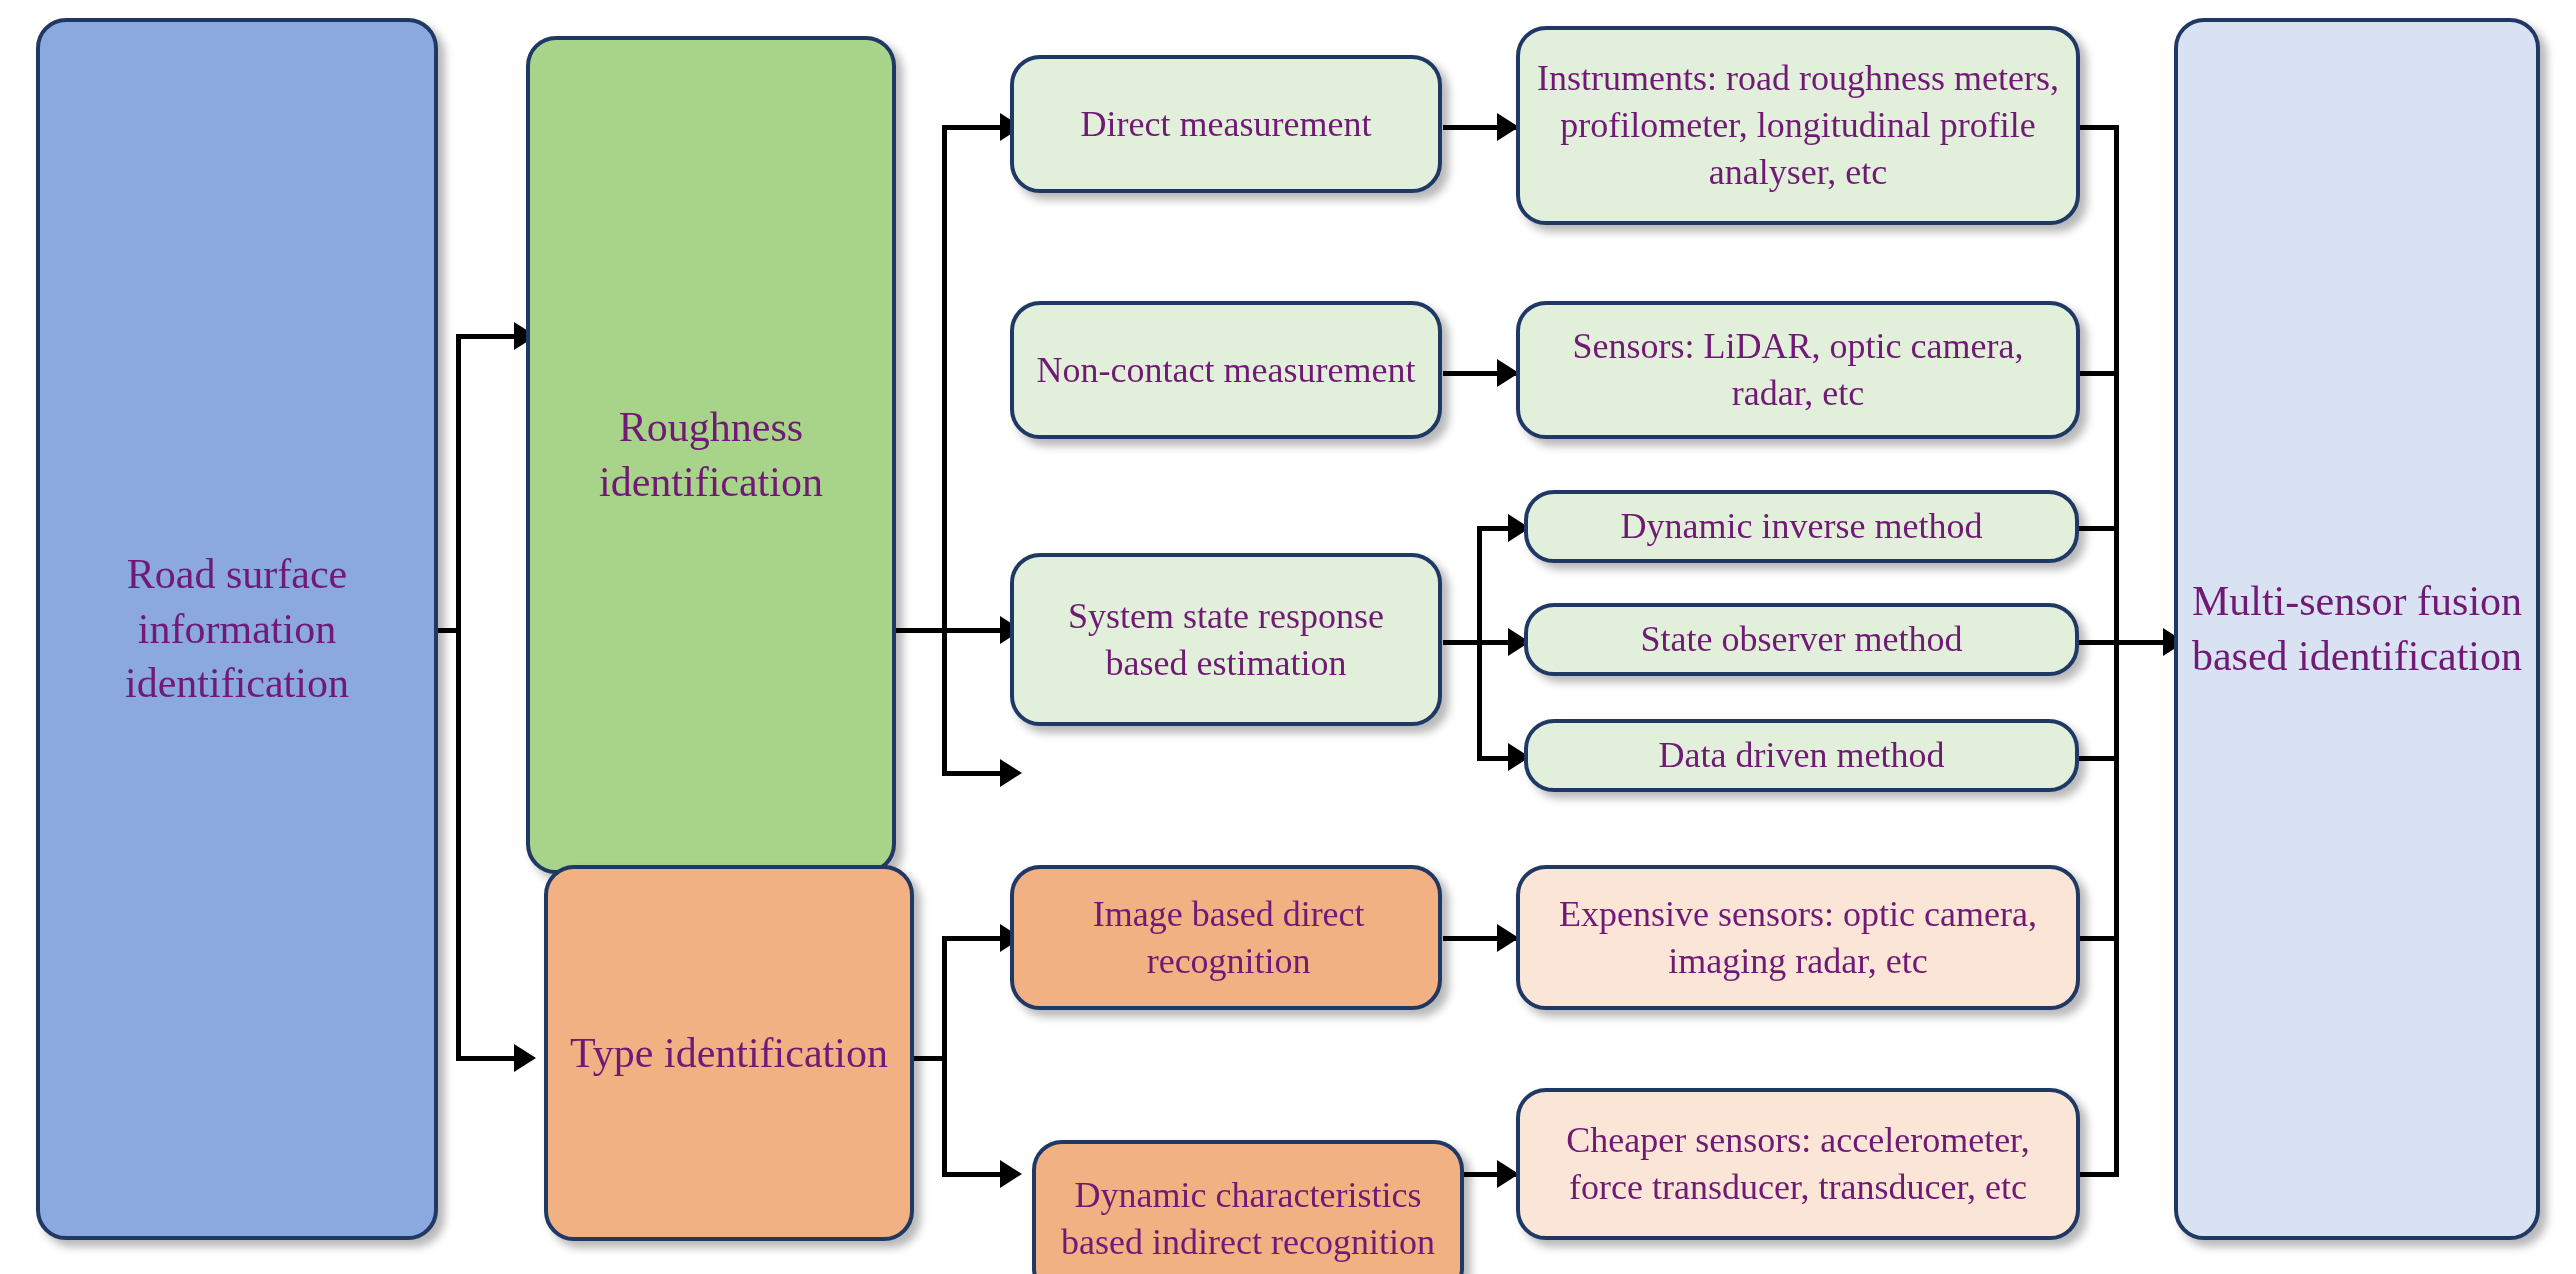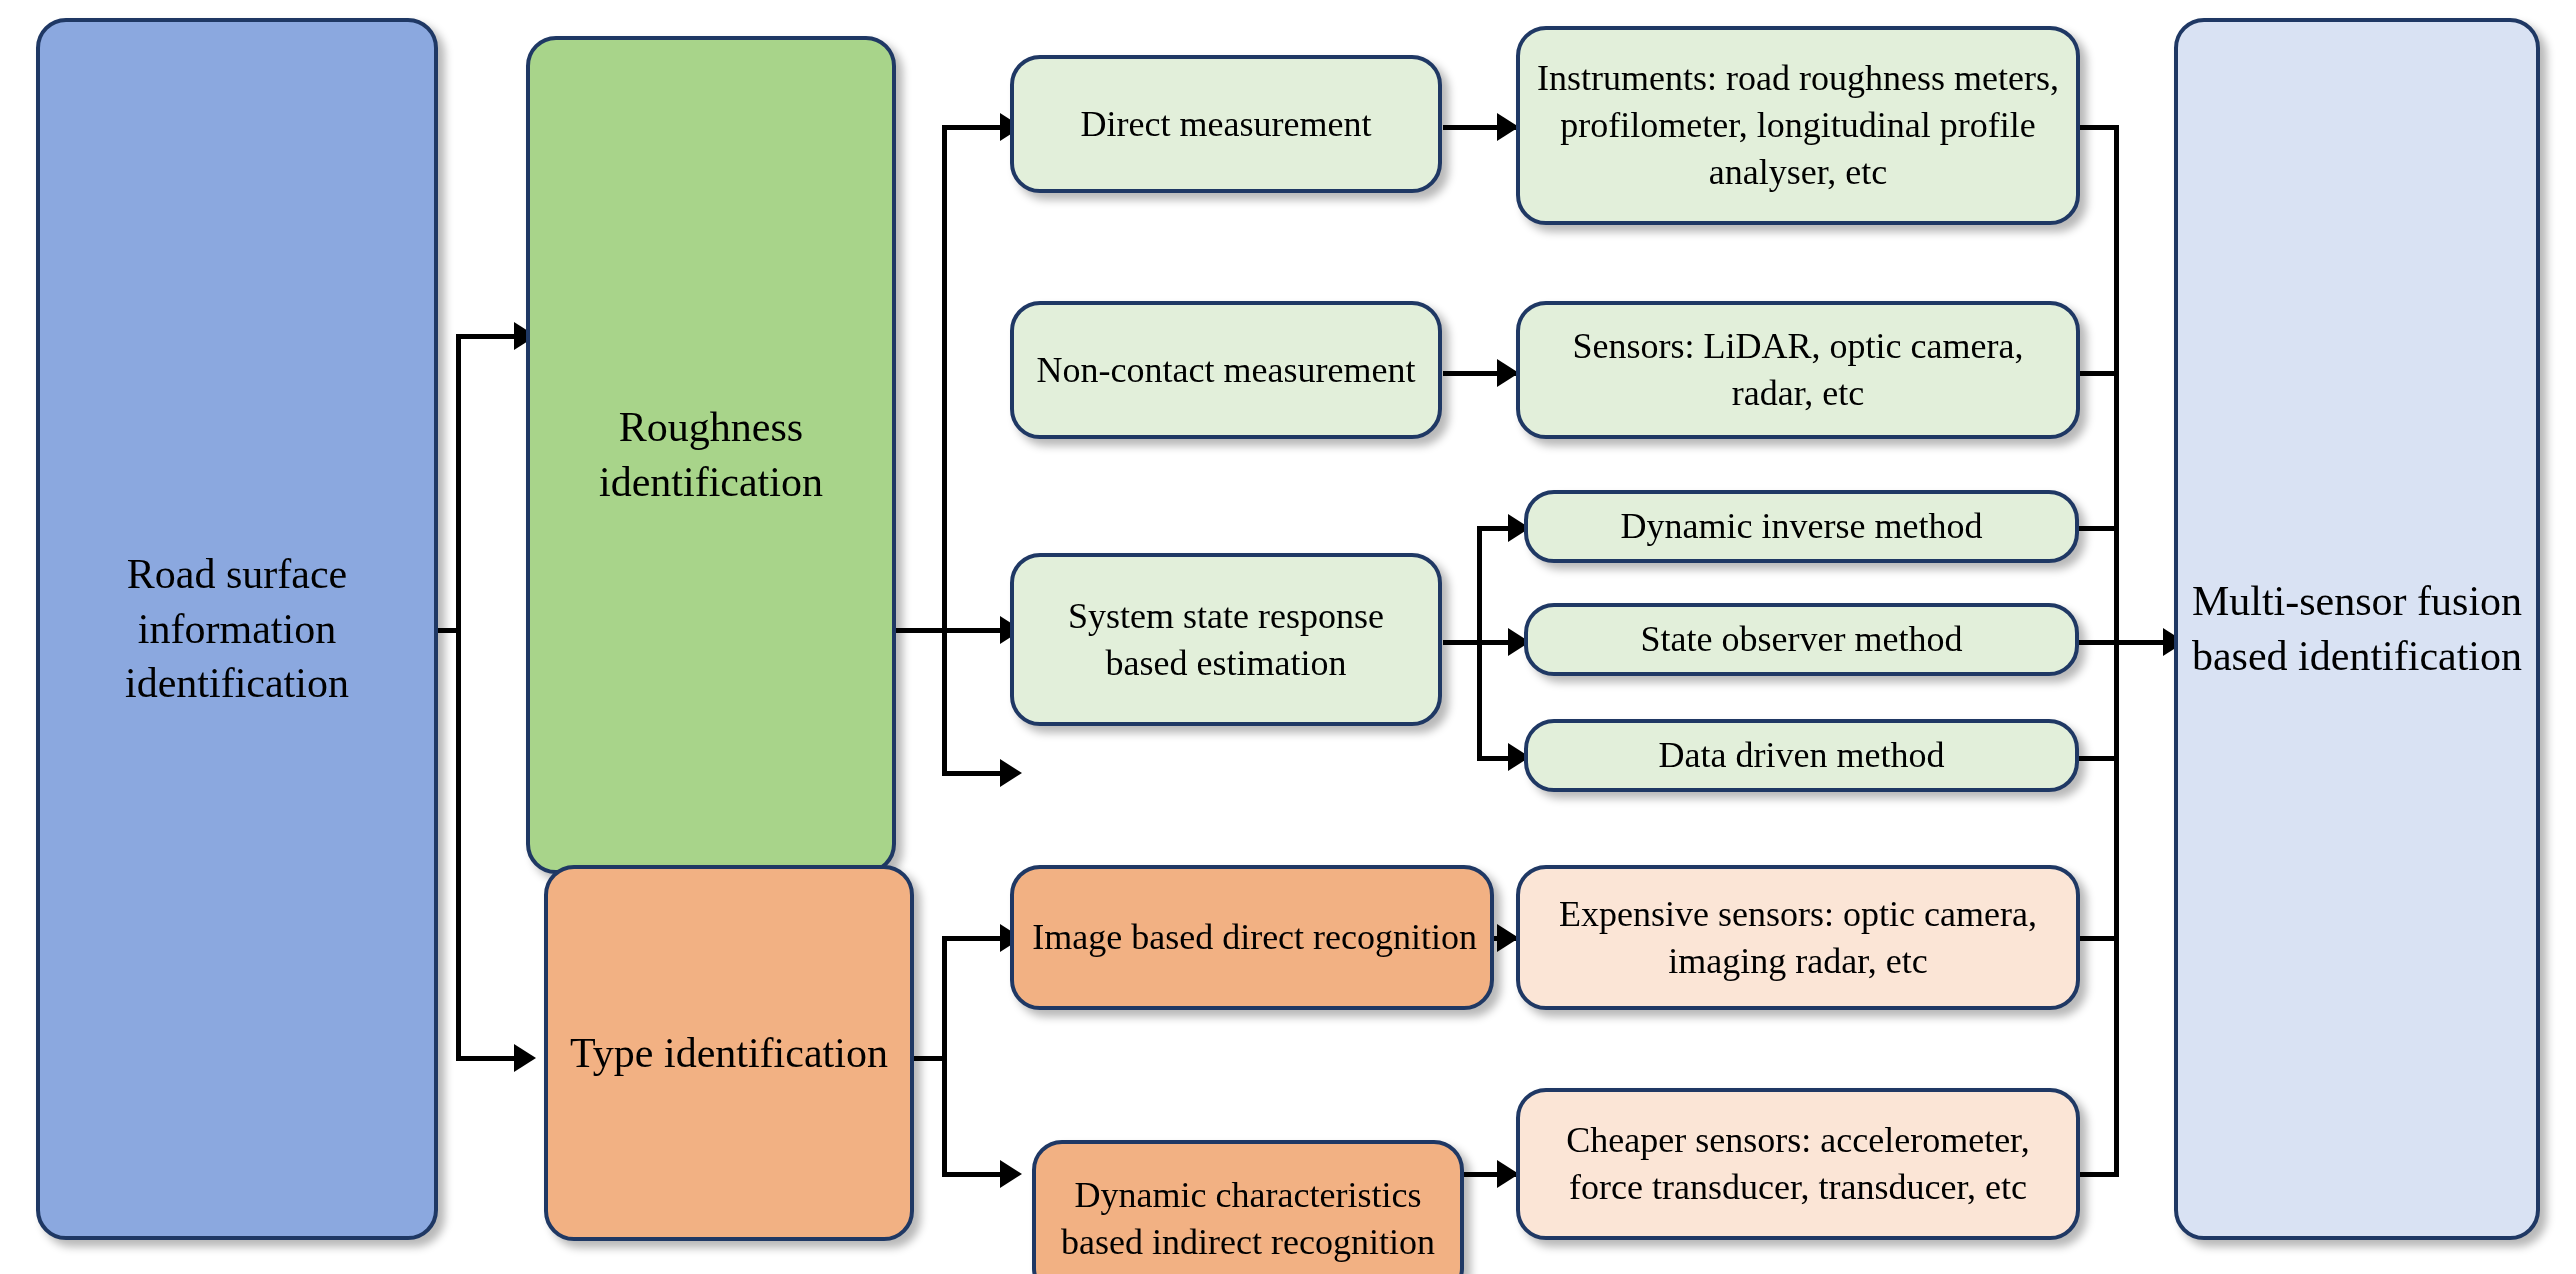"Instruments: road roughness meters," .node { color: #000000 -> #701a75 }
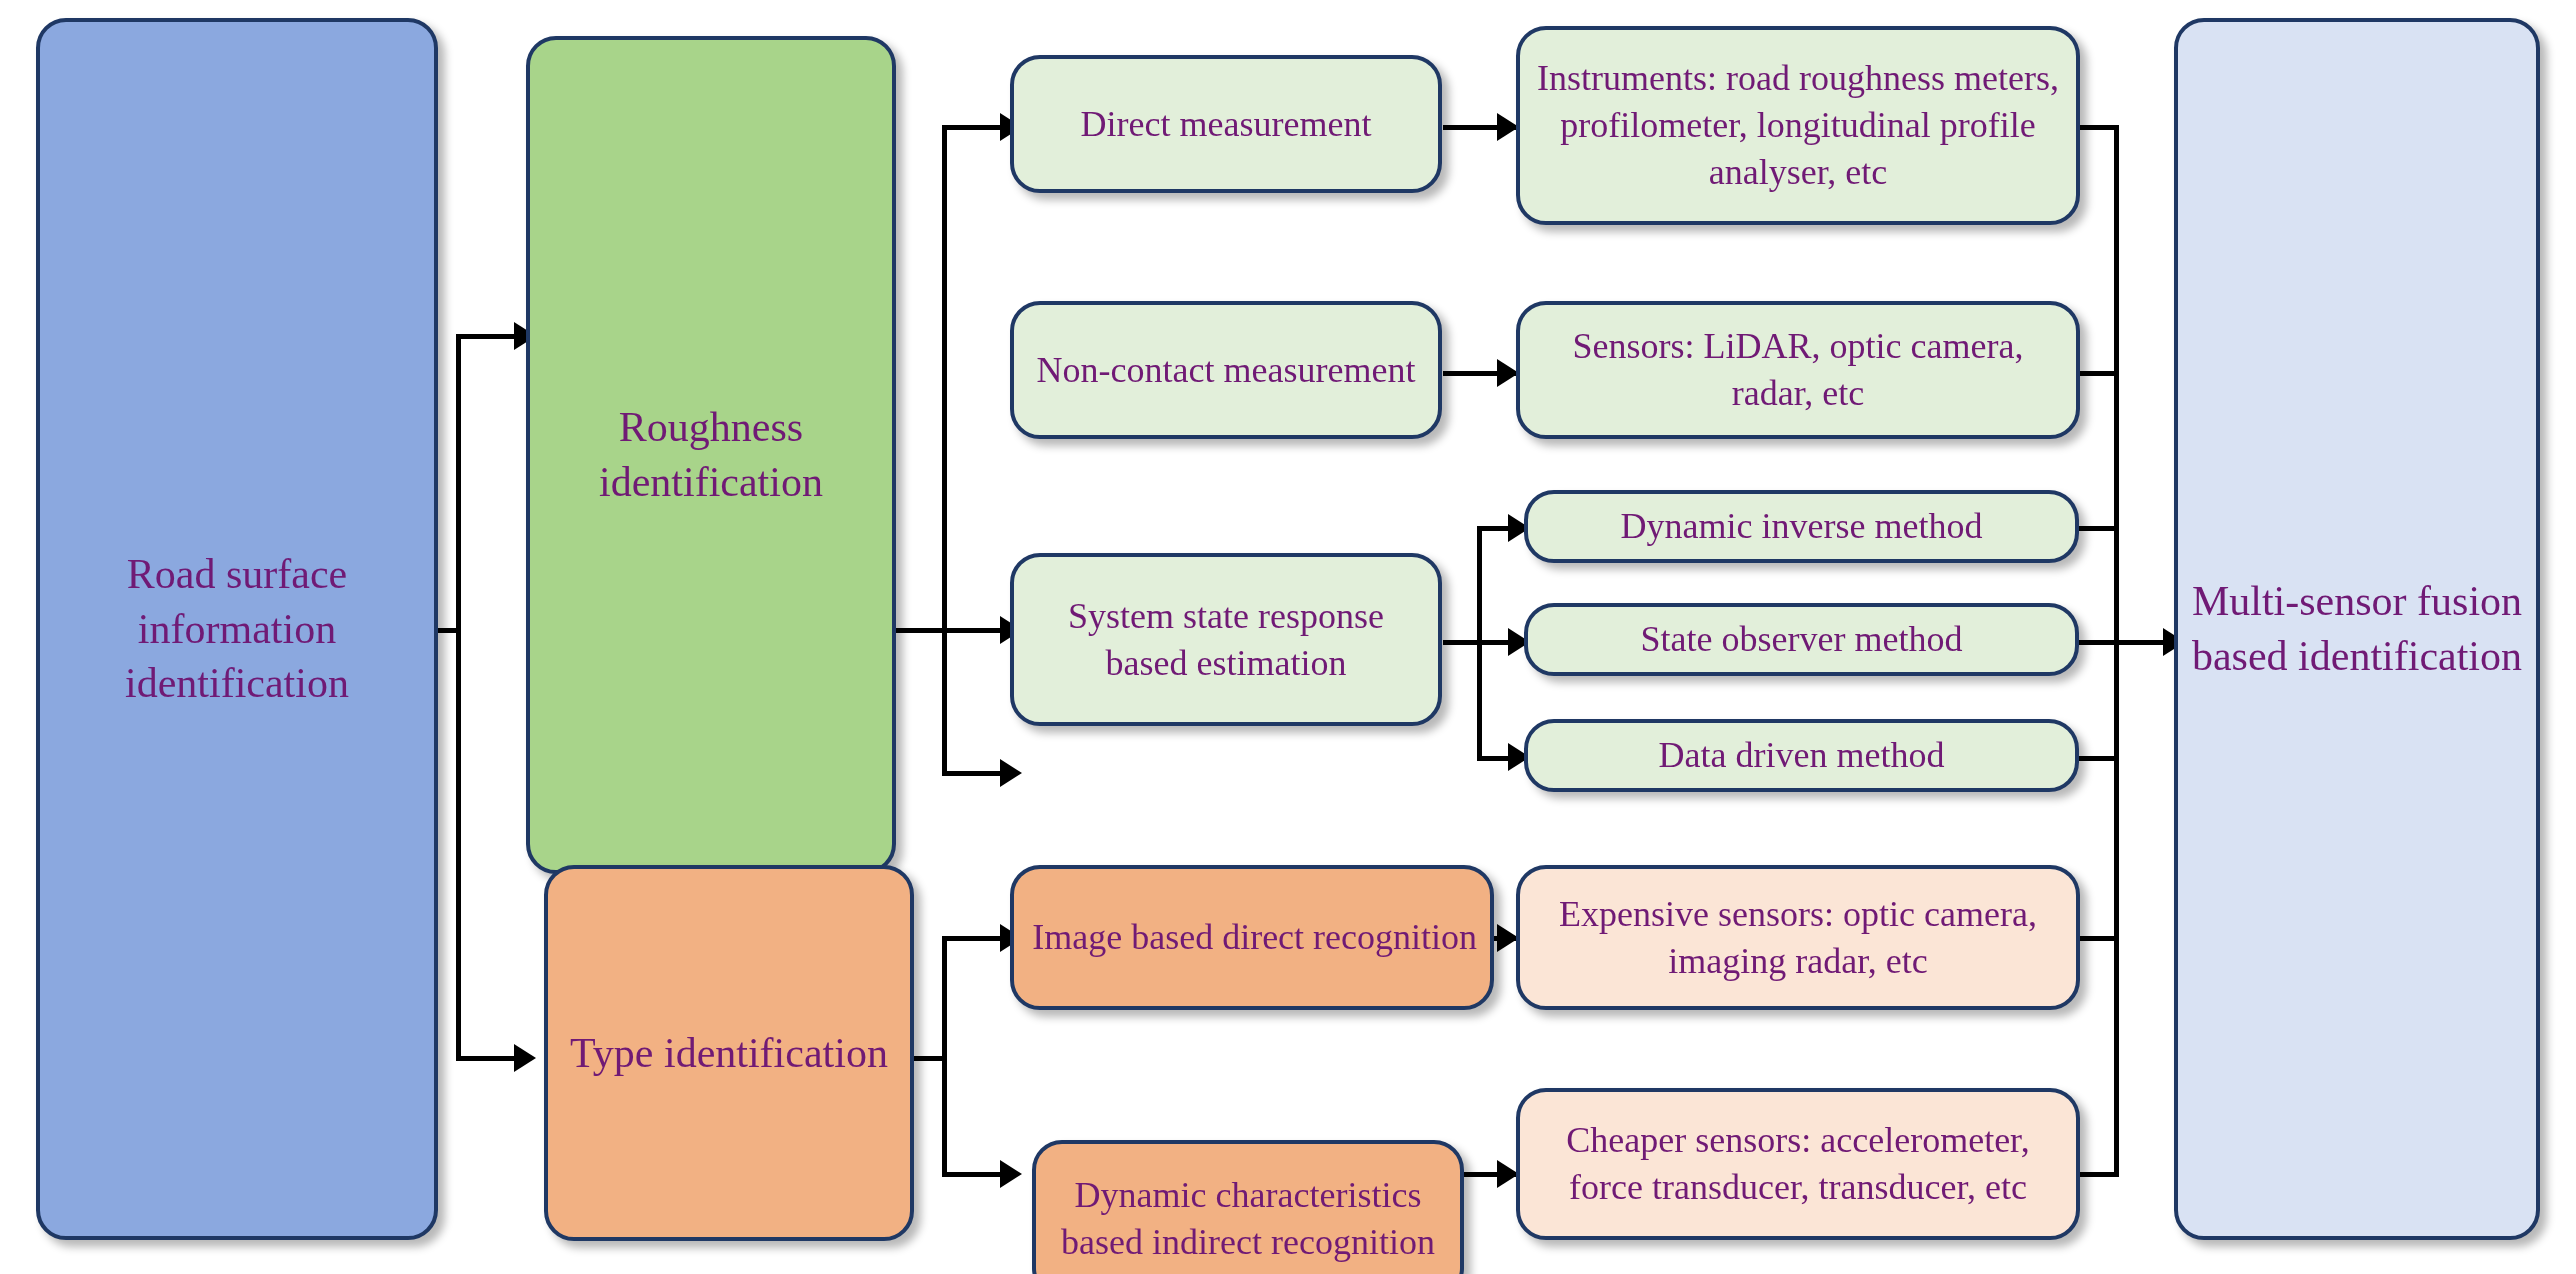"Image based direct recognition" div.node { width: 484px -> 432px }
